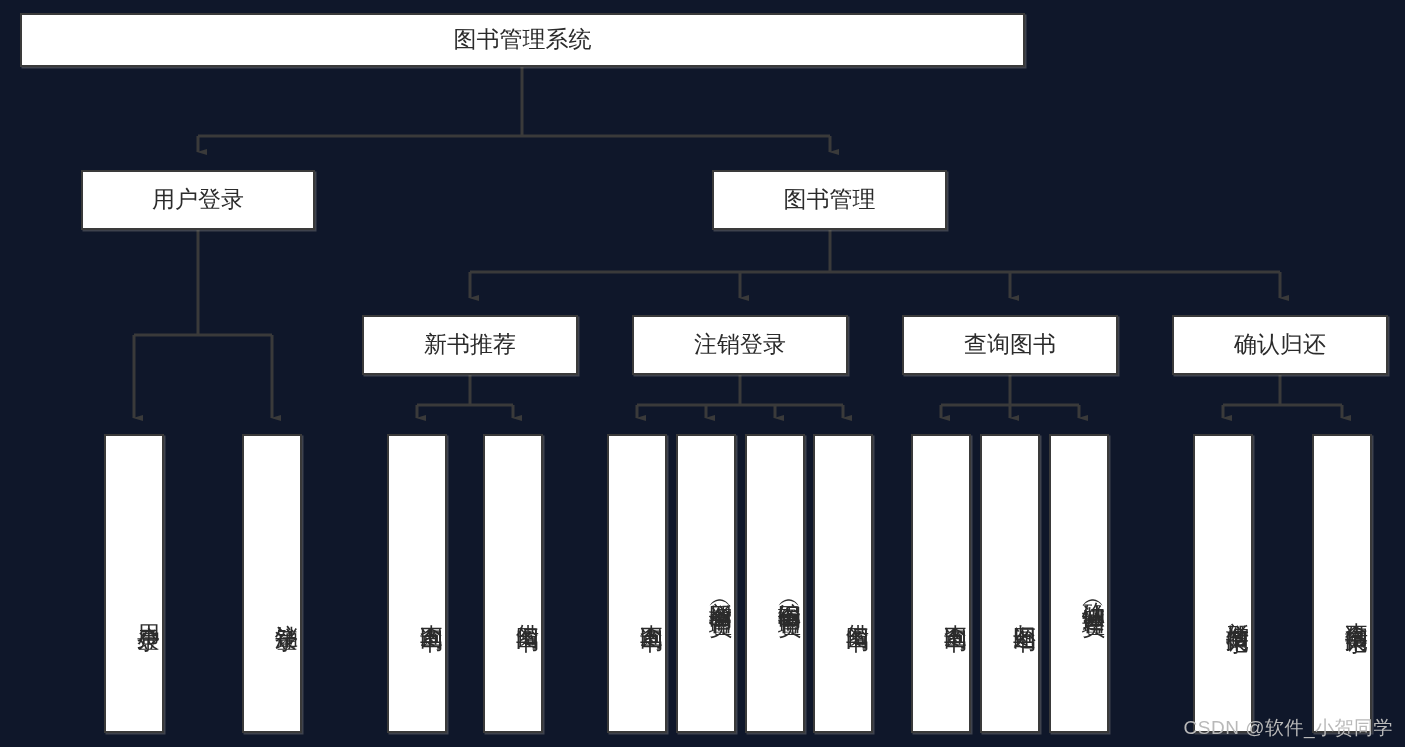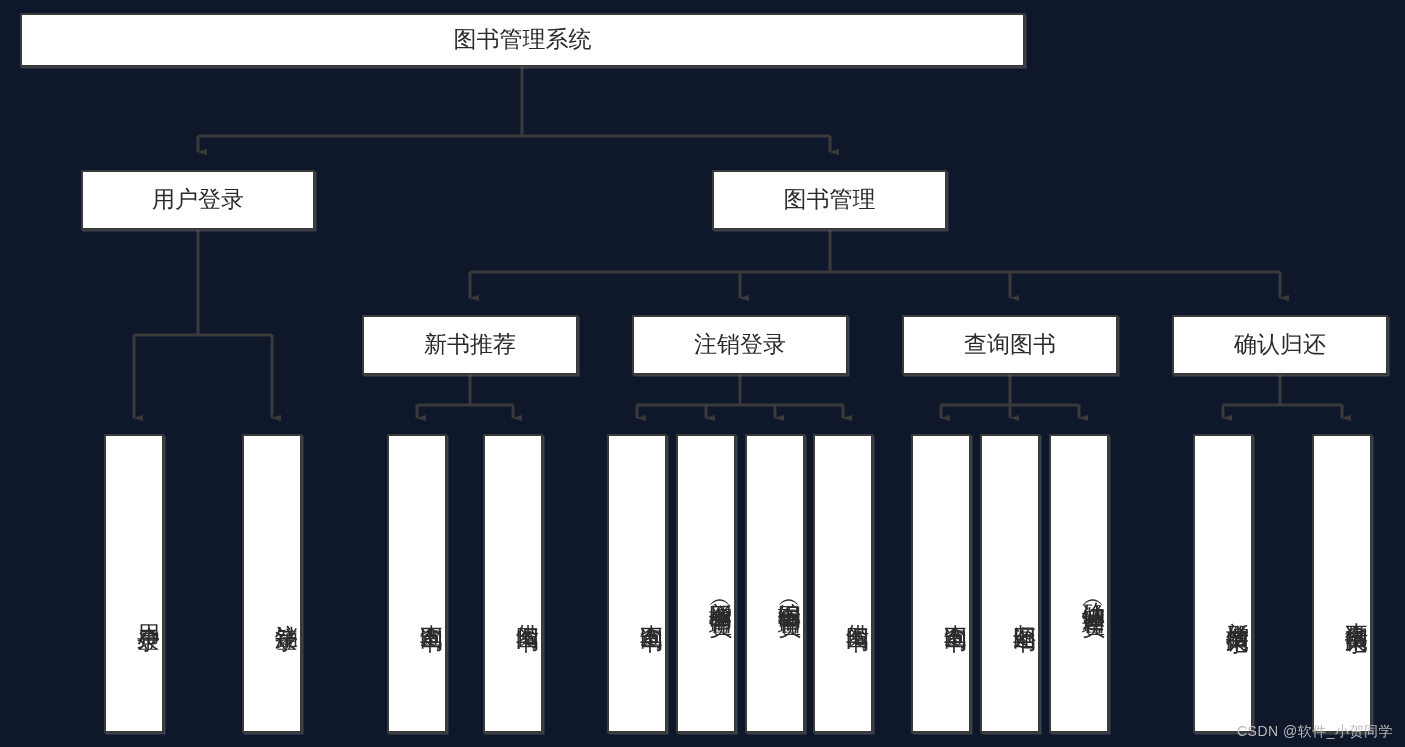"CSDN @软件_小贺同学" .watermark { font-size: 14px -> 19px }
